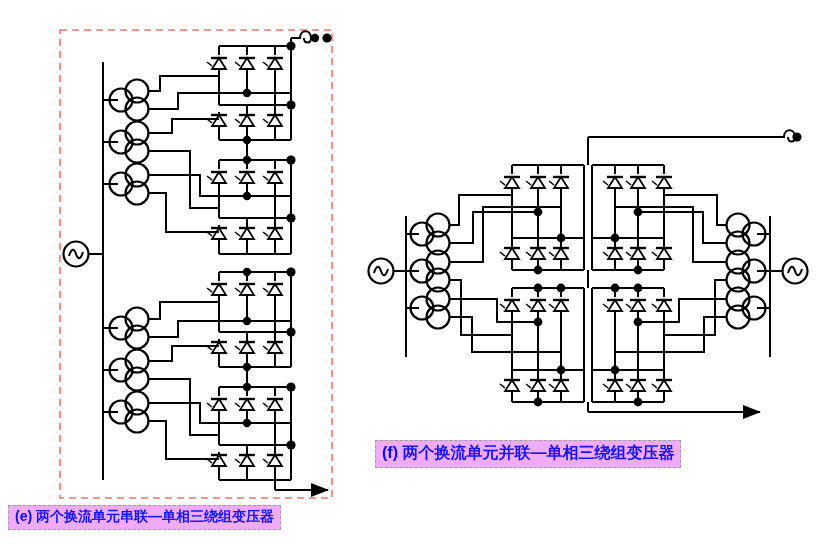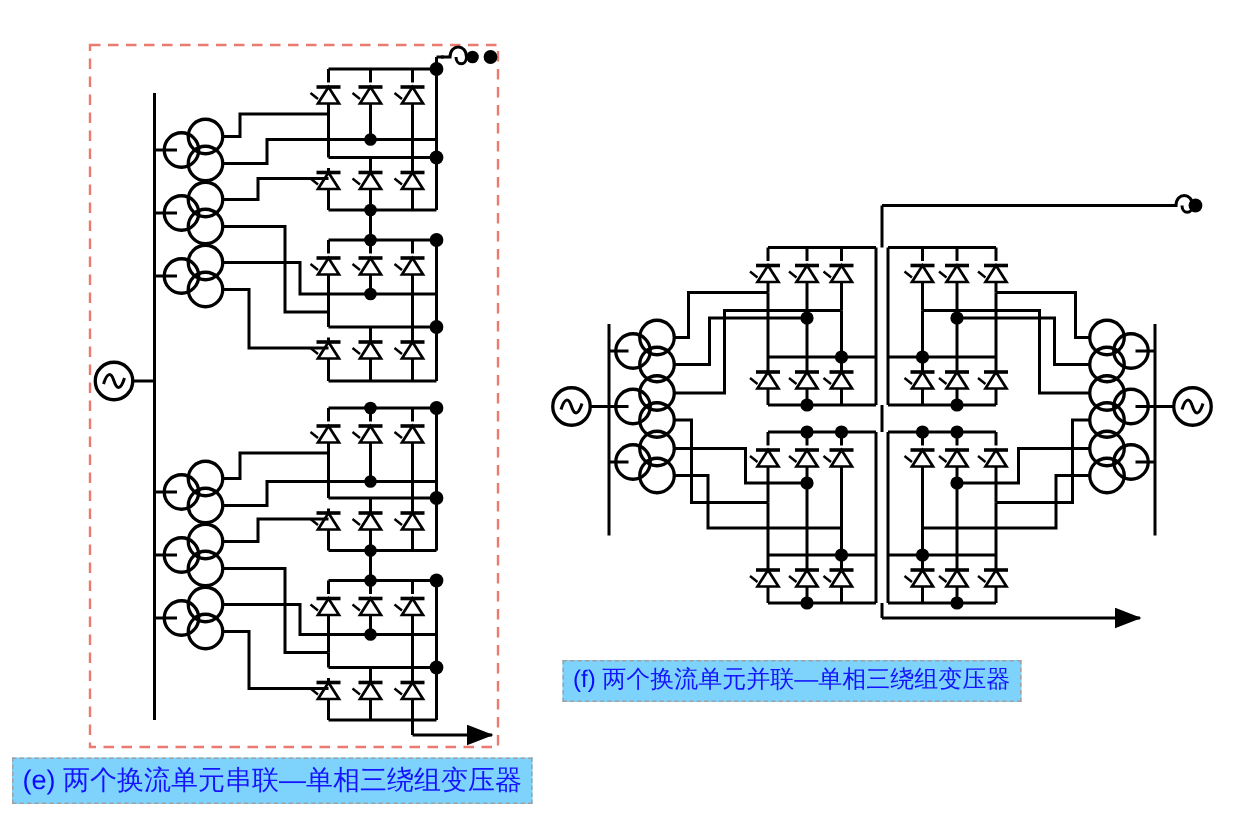"(f) 两个换流单元并联—单相三绕组变压器" .caption { background: #7dd3fc -> #f0abfc; font-weight: normal -> bold }
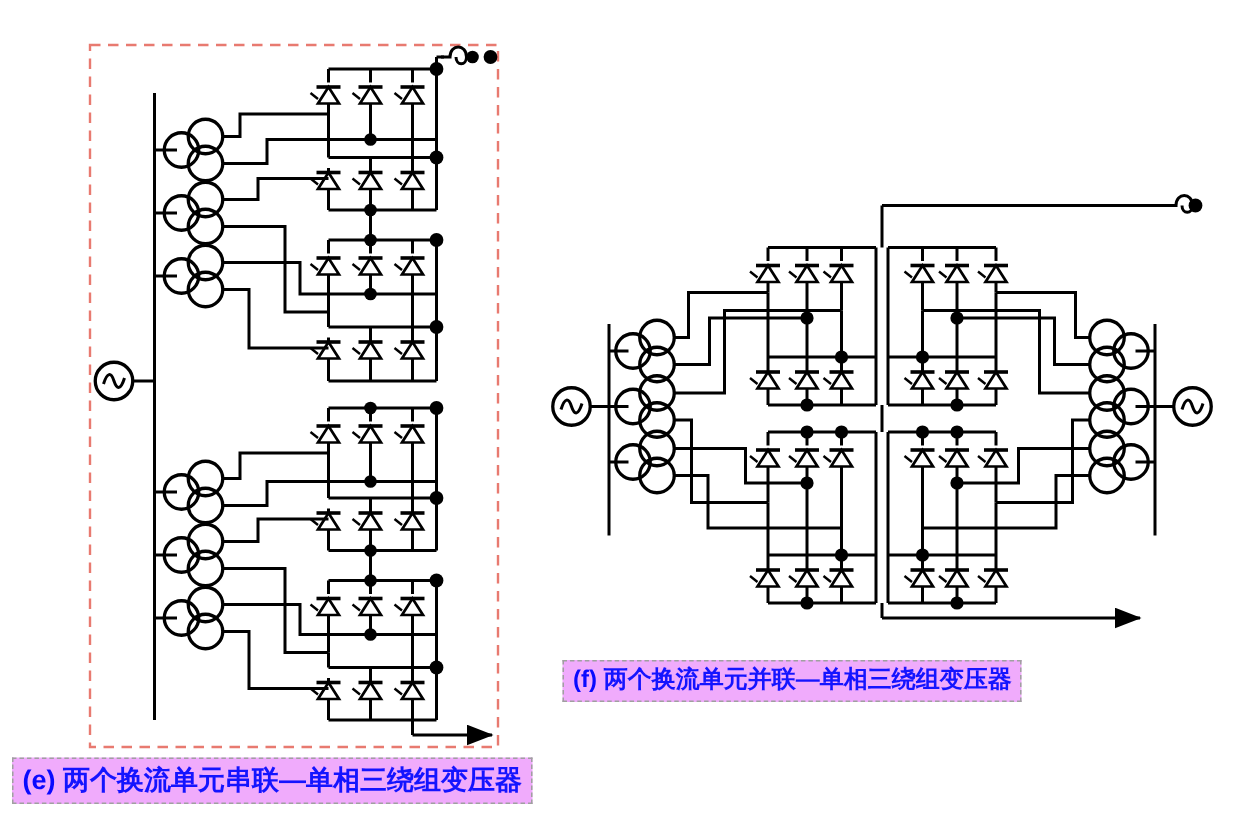"(e) 两个换流单元串联—单相三绕组变压器" #cap-e { font-size: 18px -> 14px }
